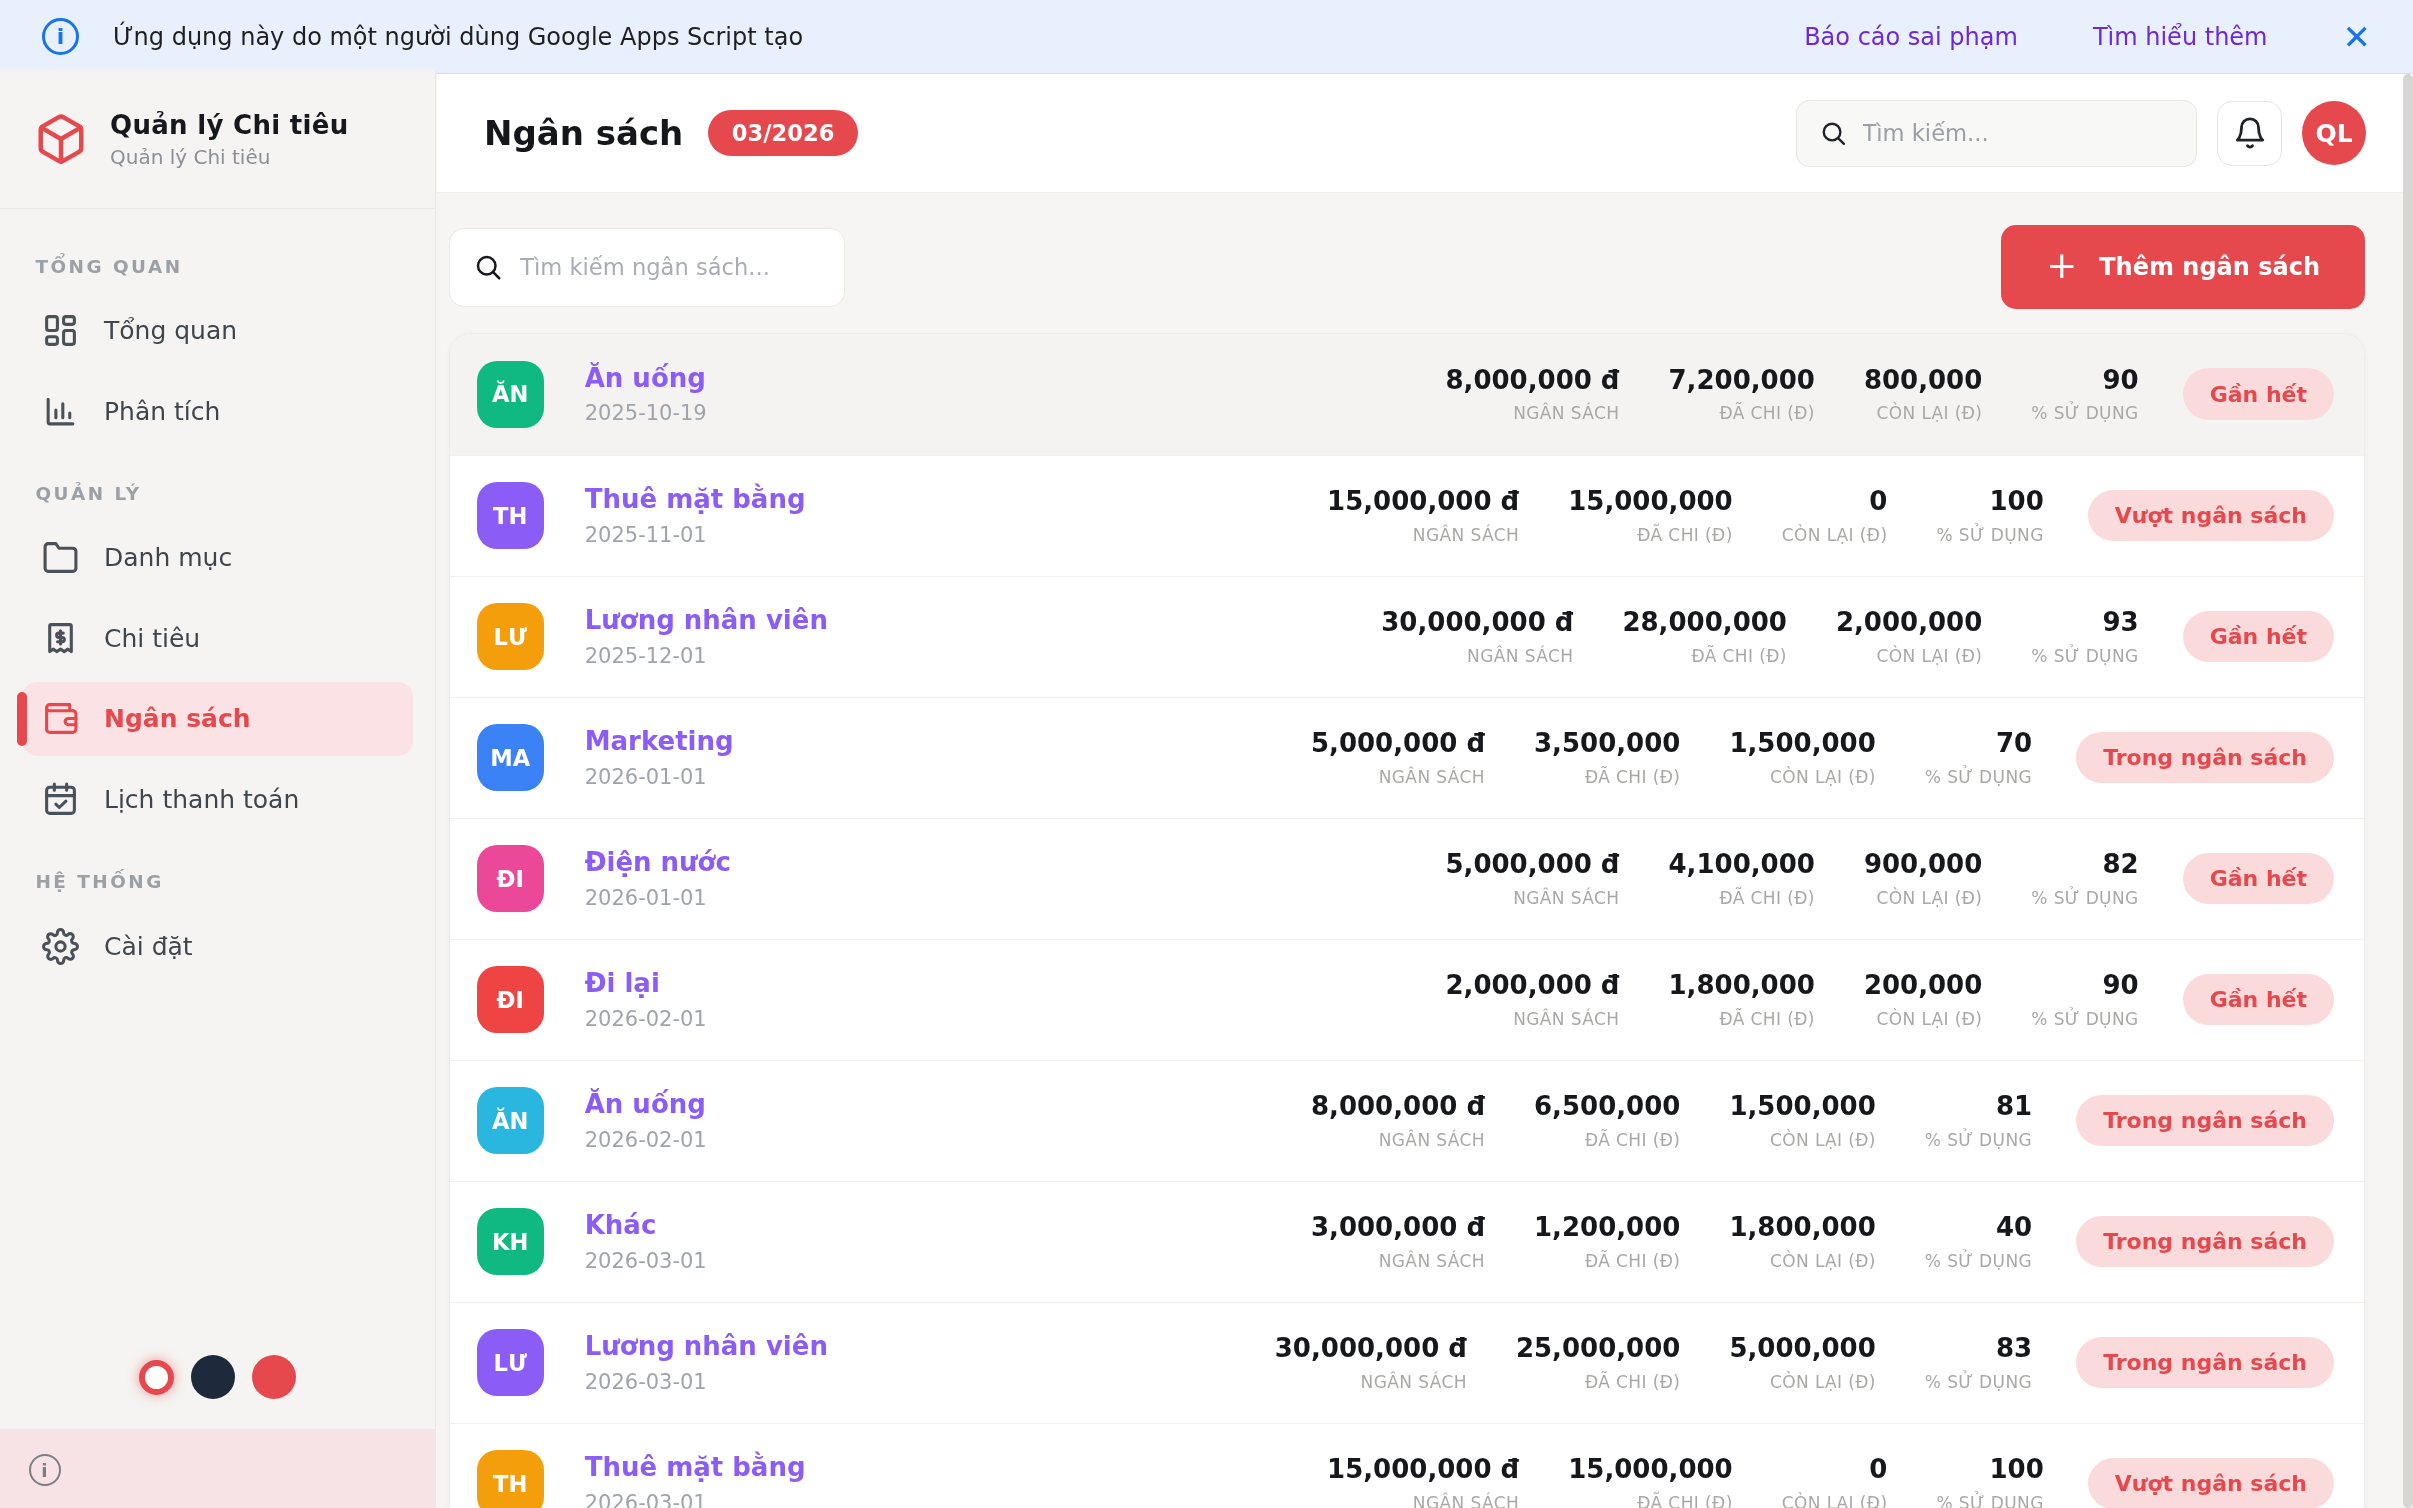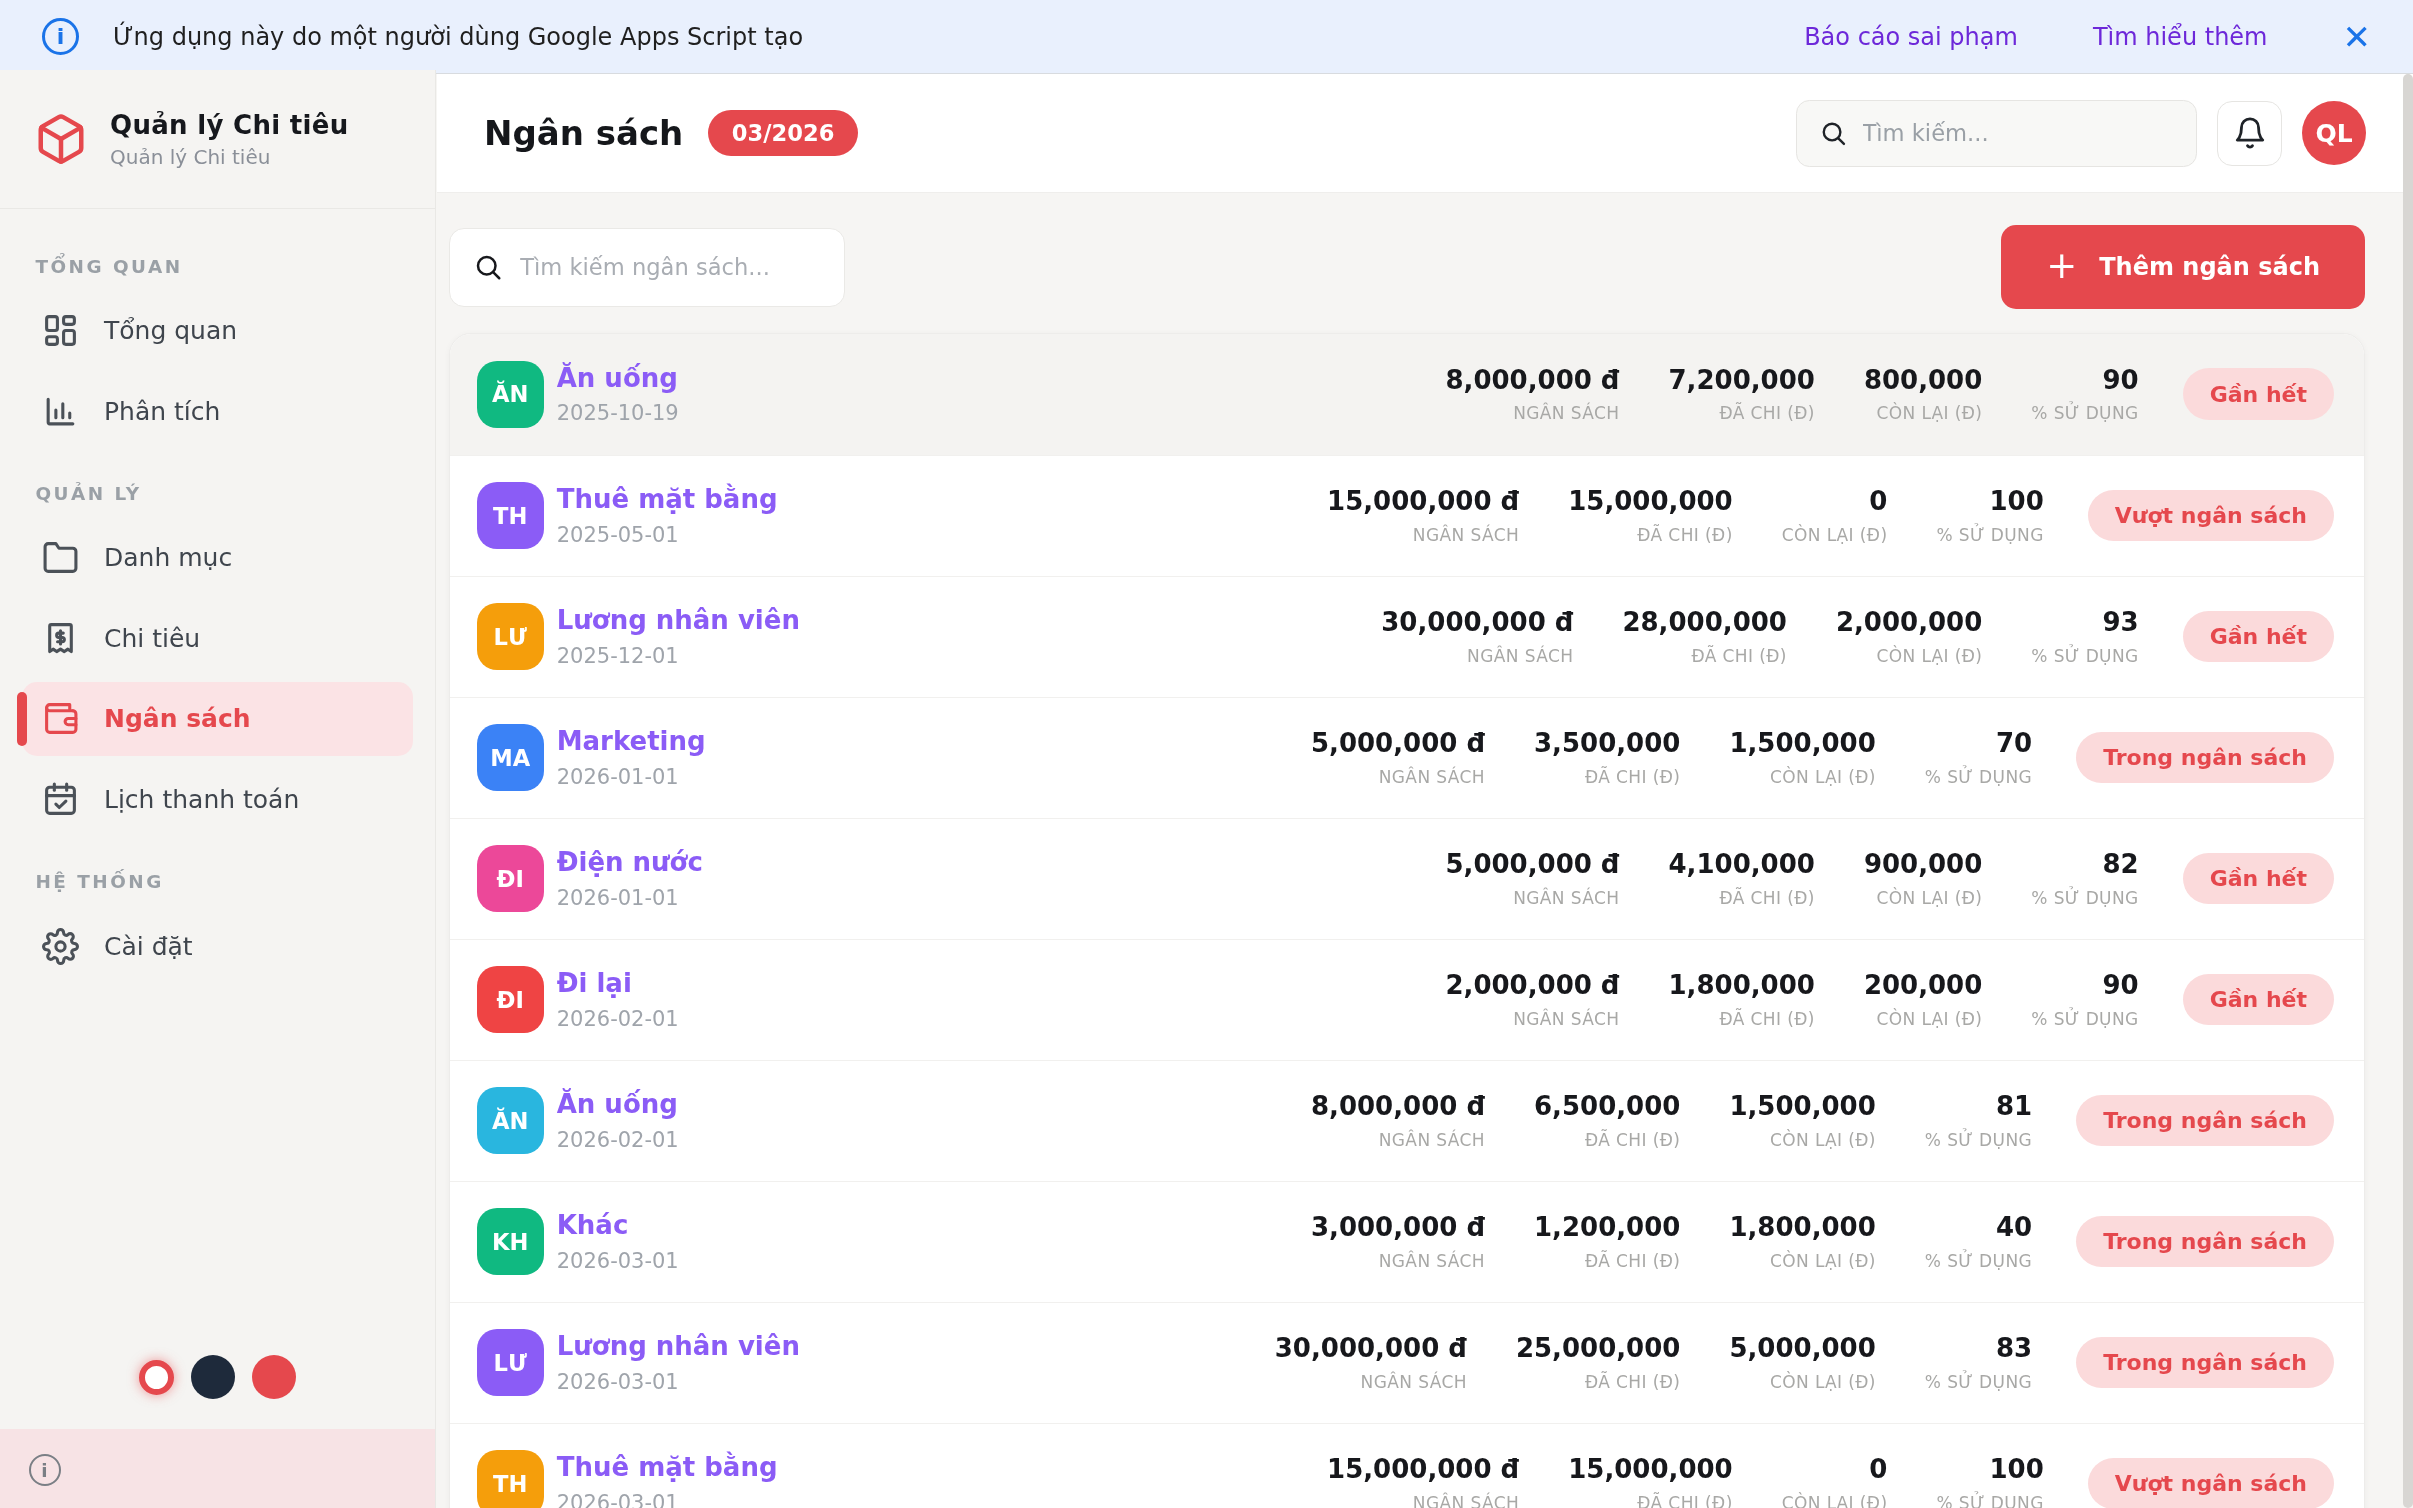"ĂN" .row-id { gap: 13px -> 41px }
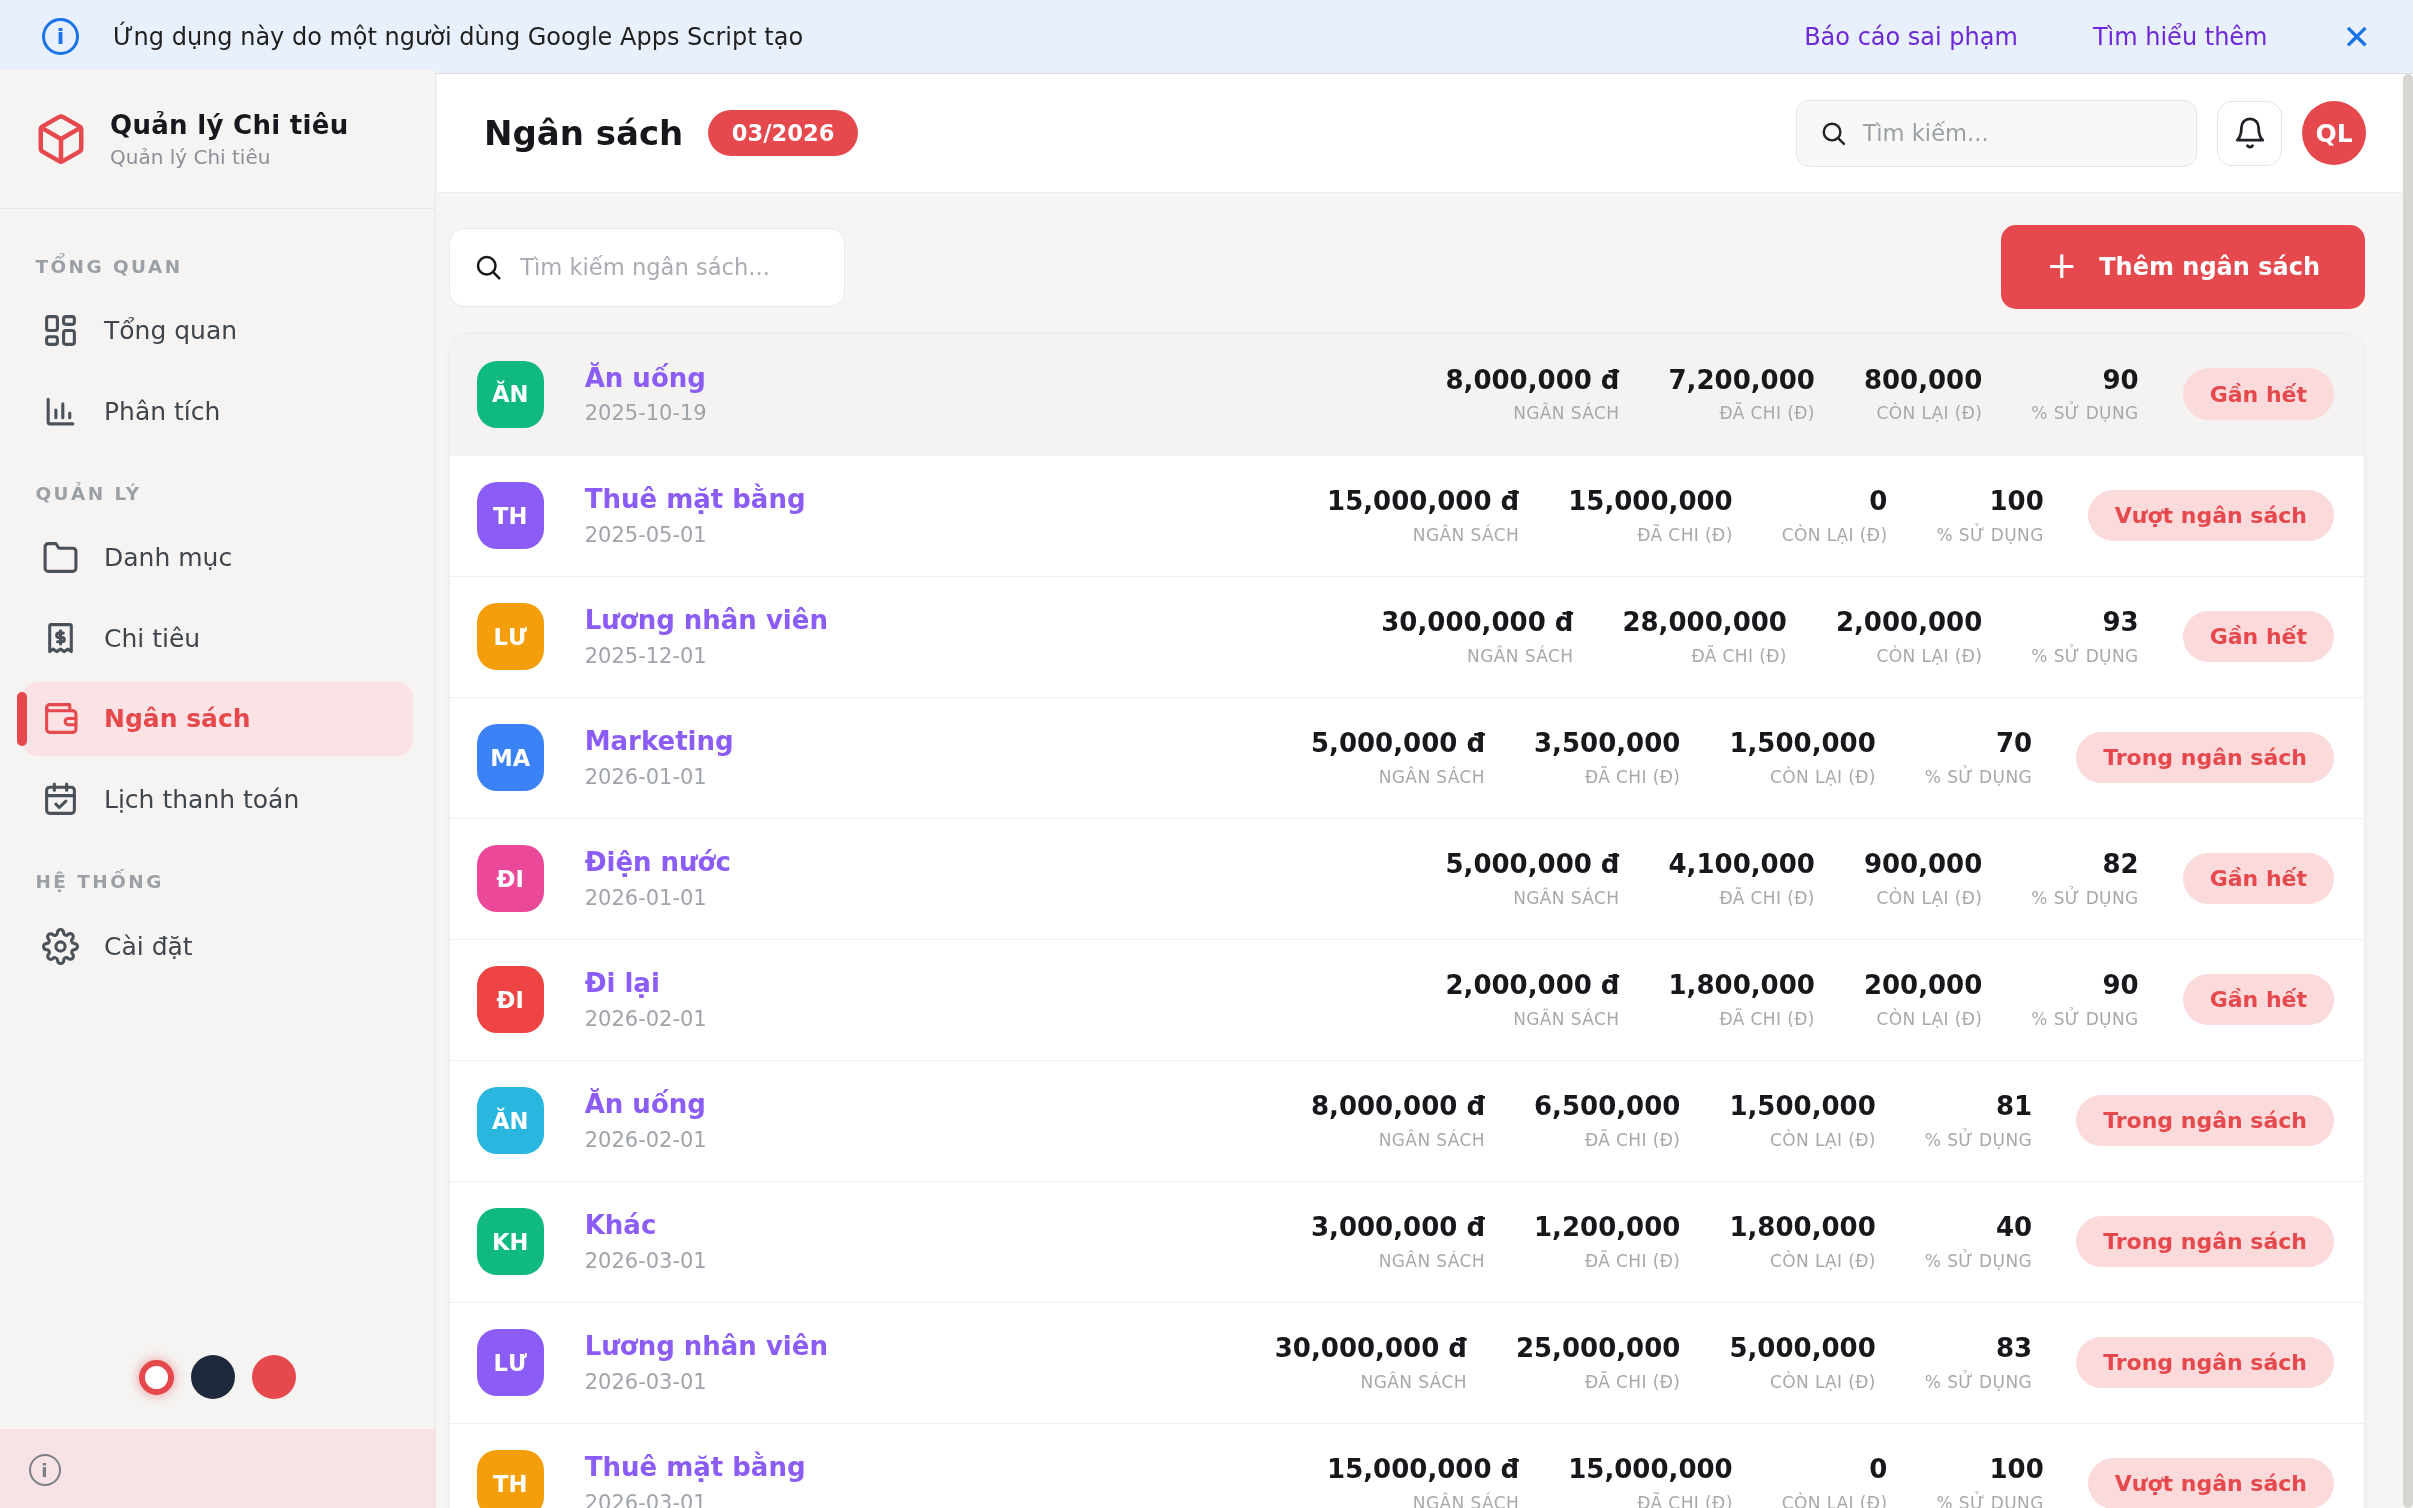"2025-05-01" div.row-date { text: 2025-05-01 -> 2025-11-01 }
